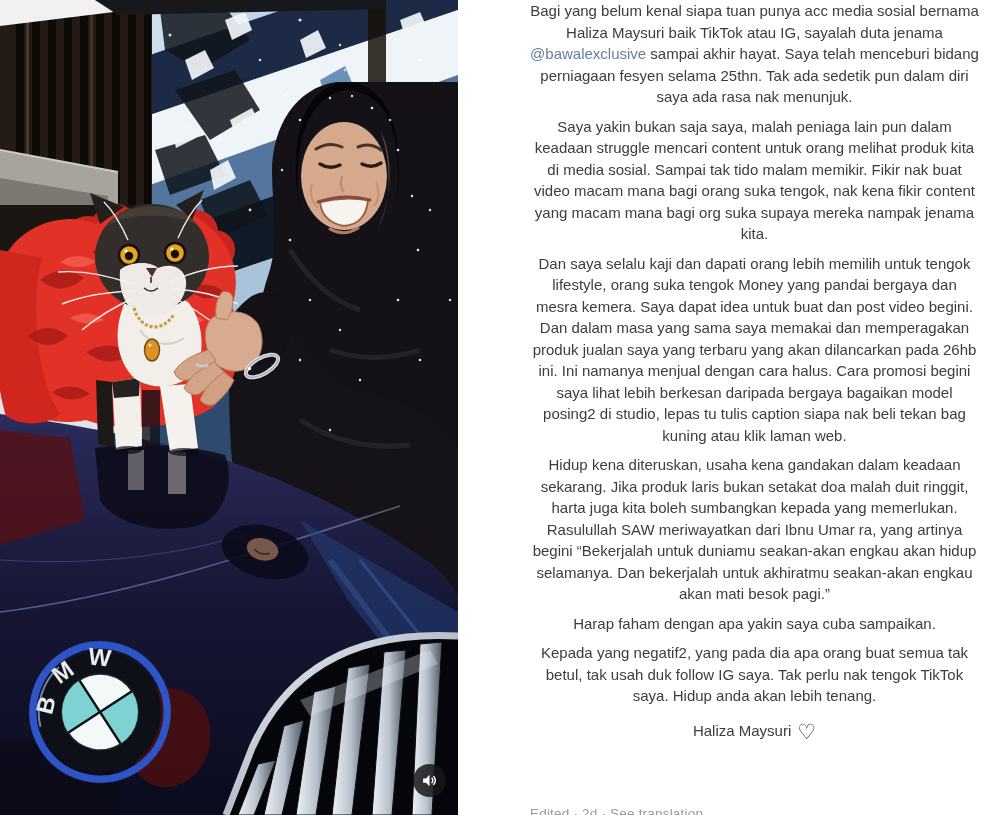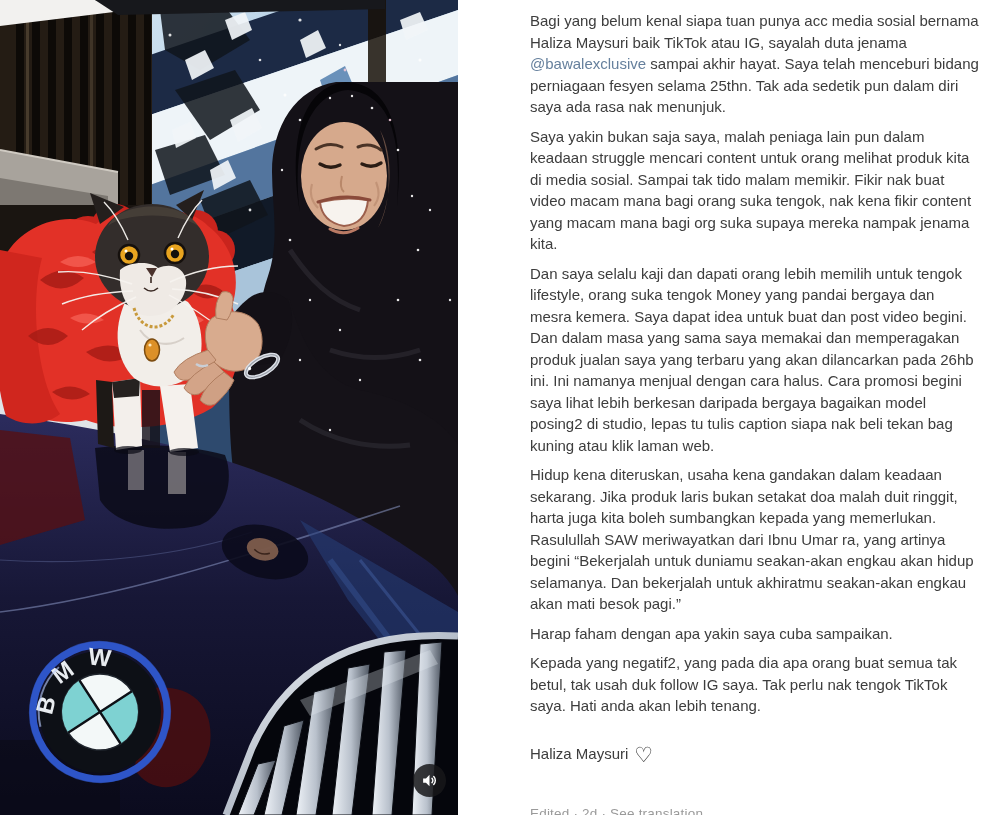"Bagi yang belum kenal siapa" .caption { padding-top: 10px -> 0; text-align: none -> center }
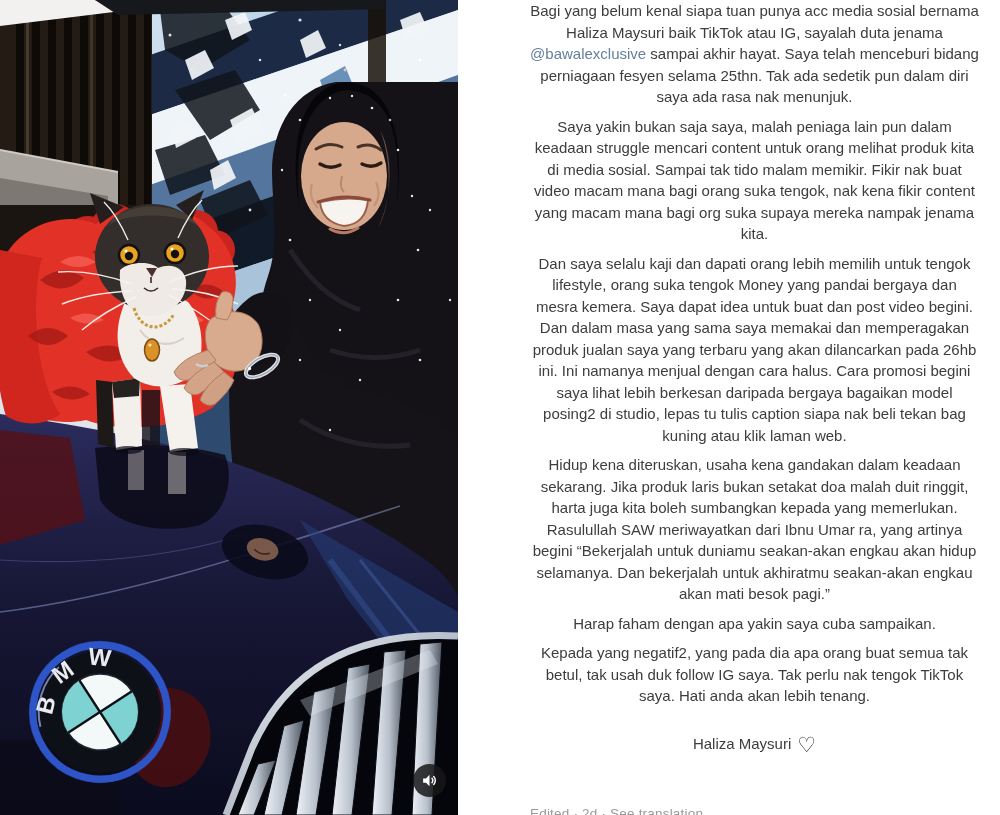"Kepada yang negatif2, yang pada" p { text: Hati -> Hidup }
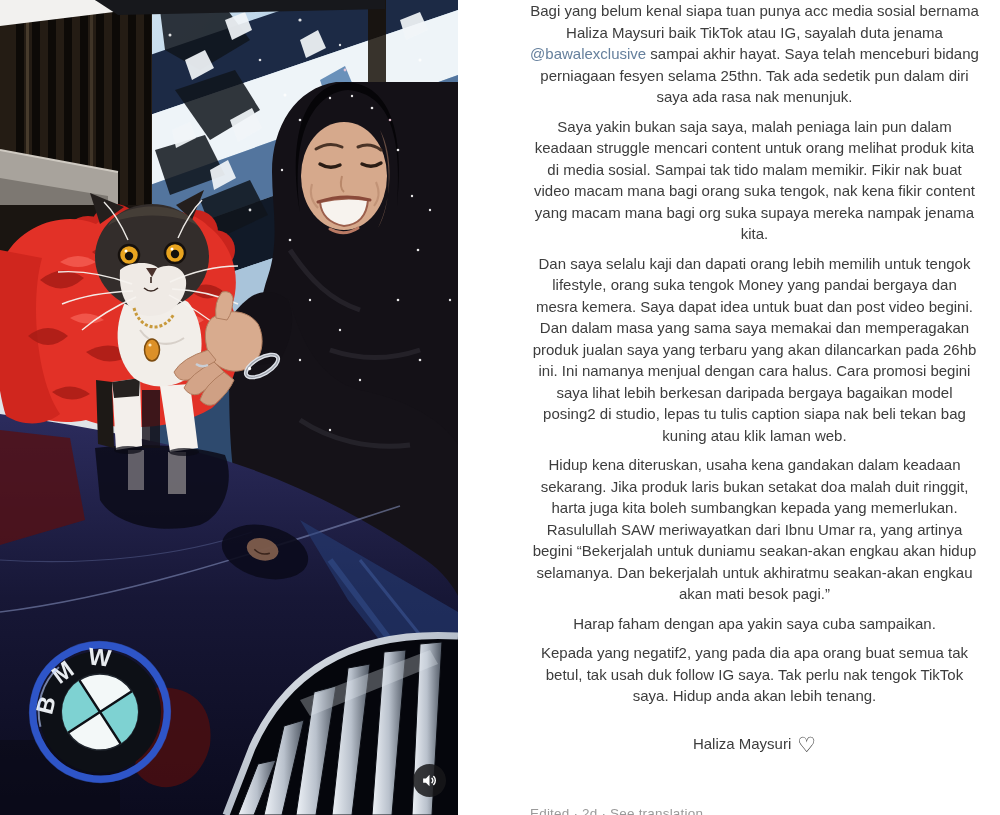"Haliza Maysuri ♡" .signature { margin-top: 26px -> 13px }
